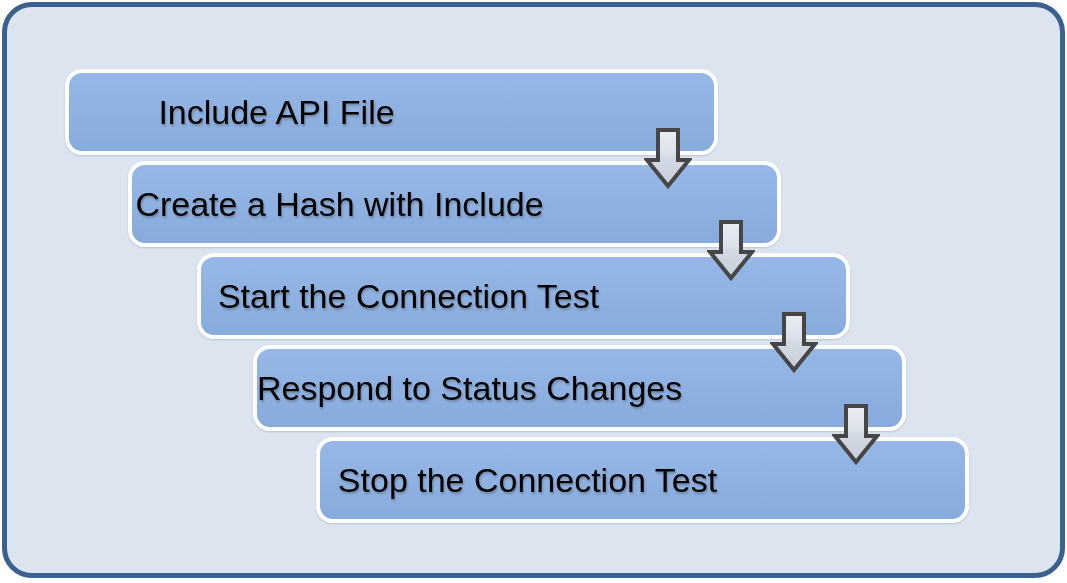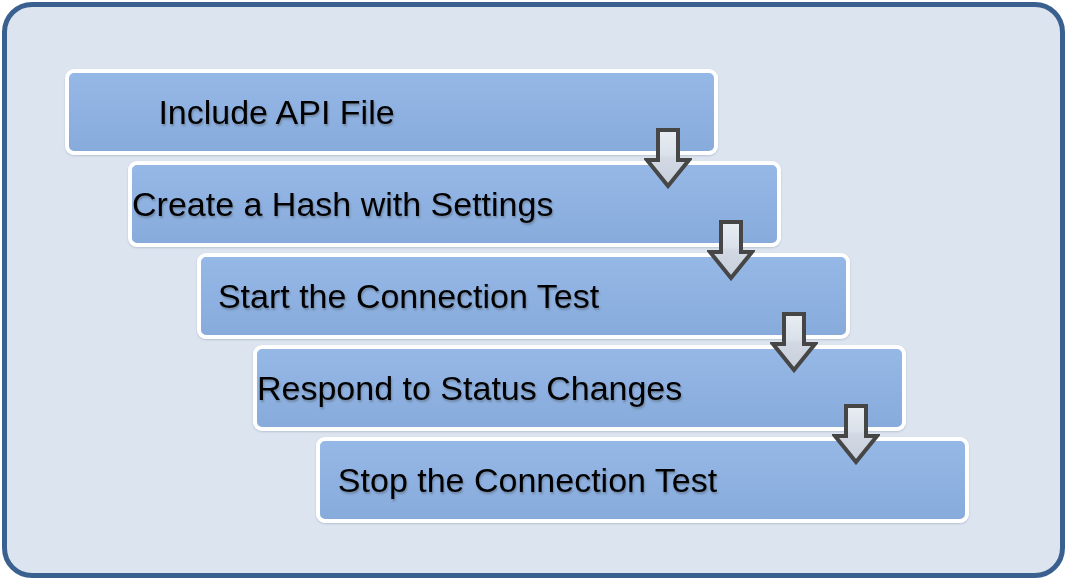"Include API File" .step { border-radius: 9px -> 17px }
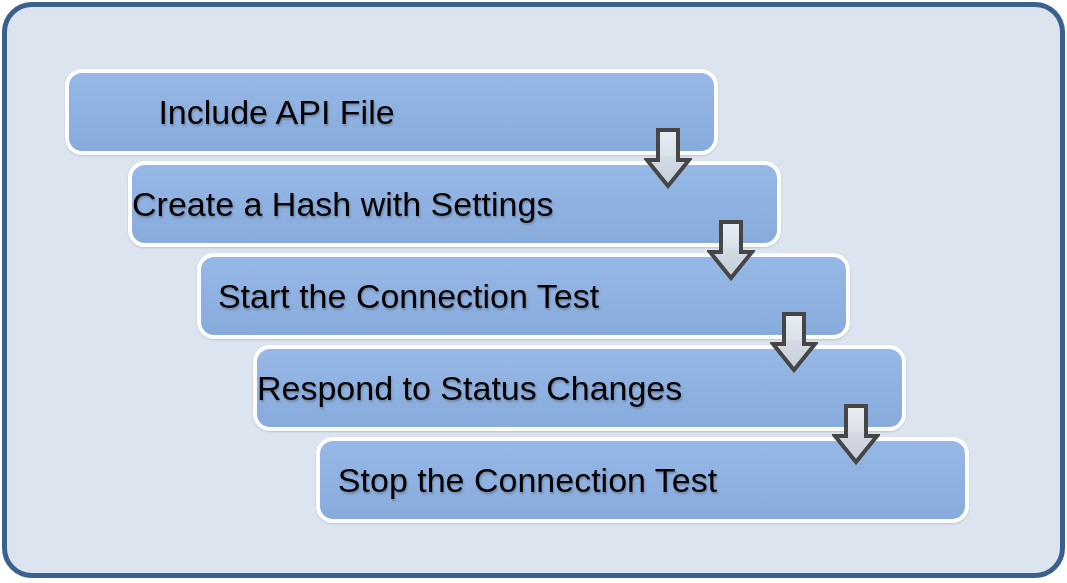"Create a Hash with Settings" span.step-label { text: Settings -> Include }
